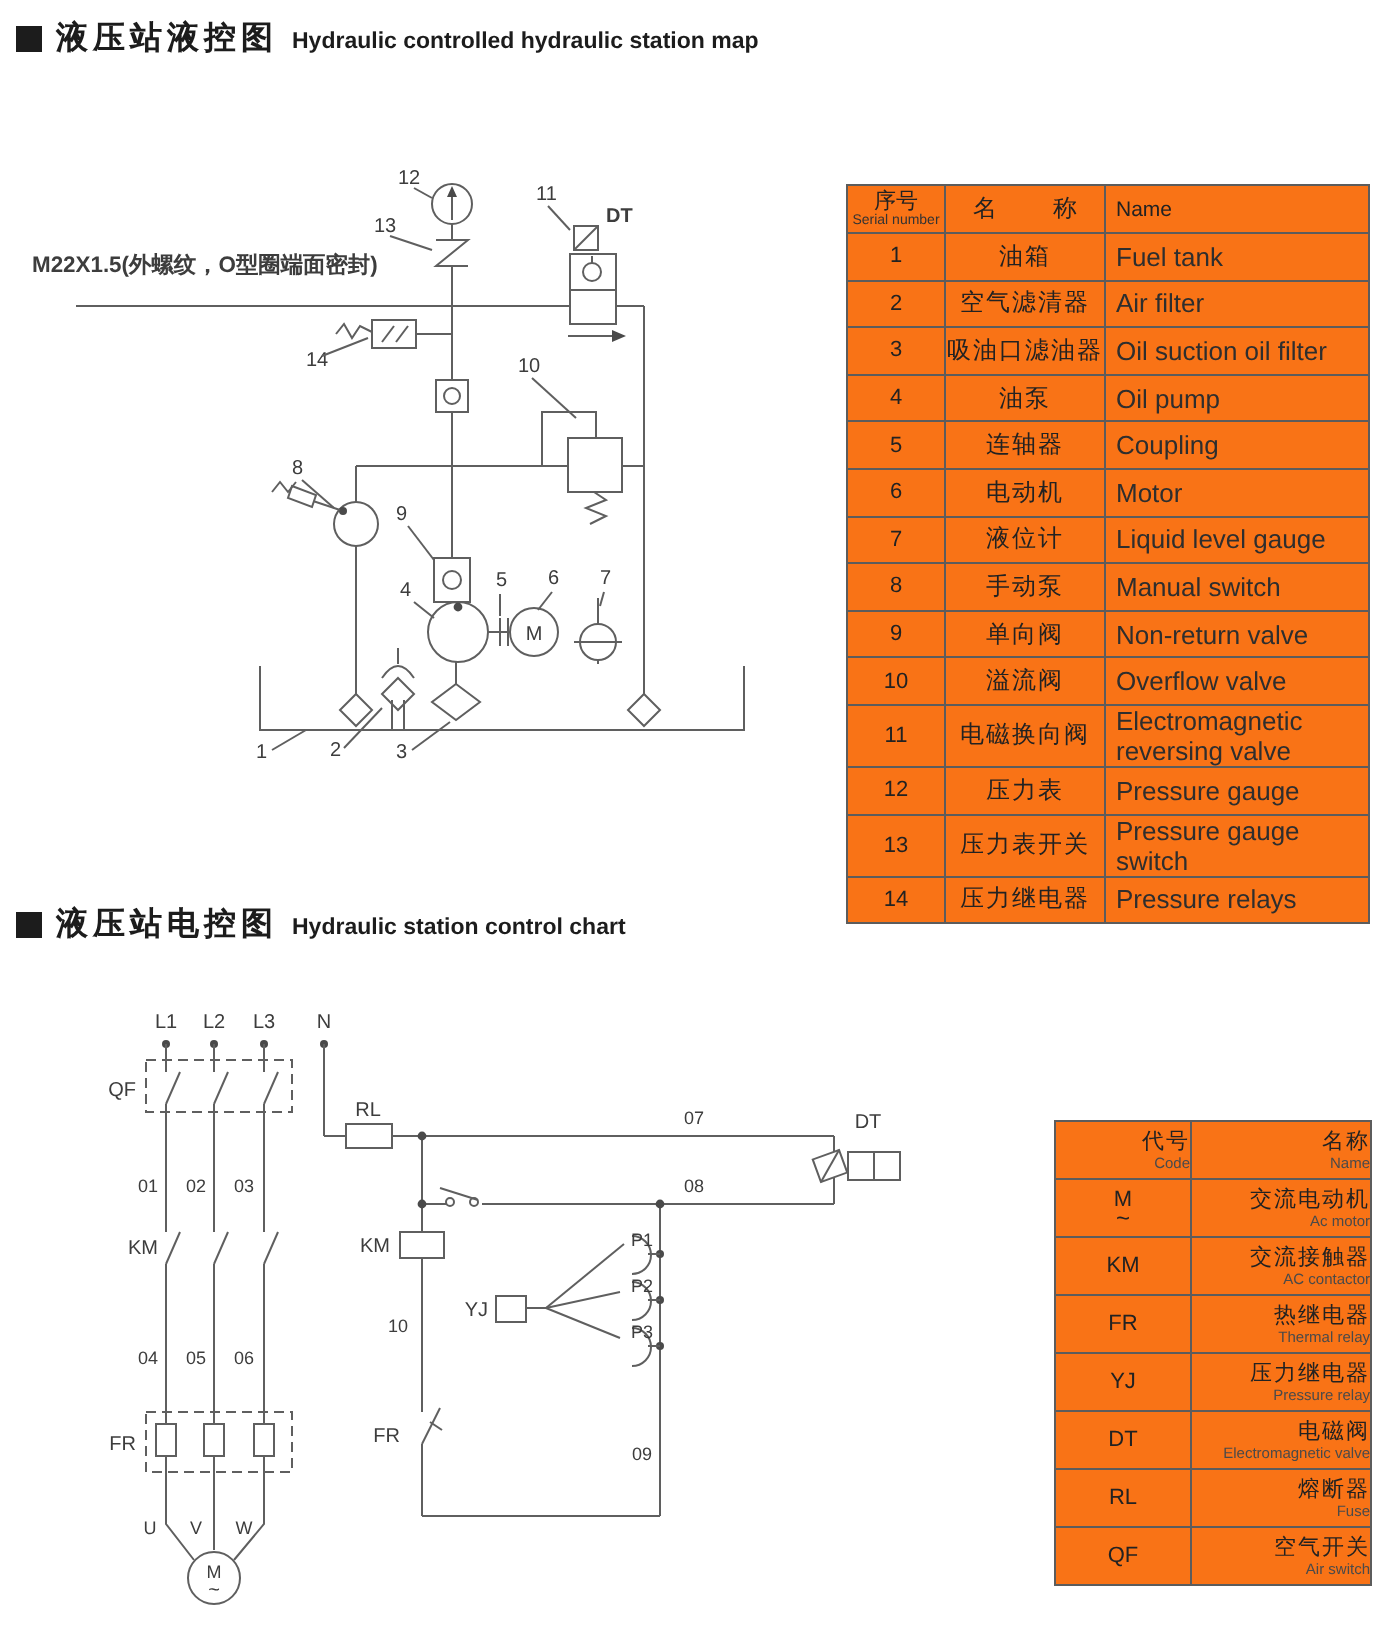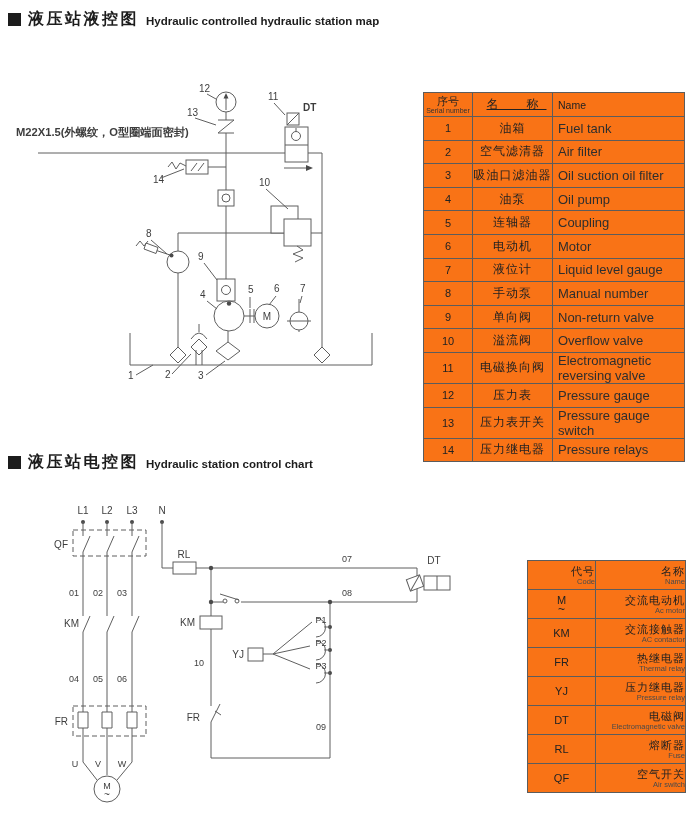"名 称" .h-name-zh { text-decoration: underline -> none }
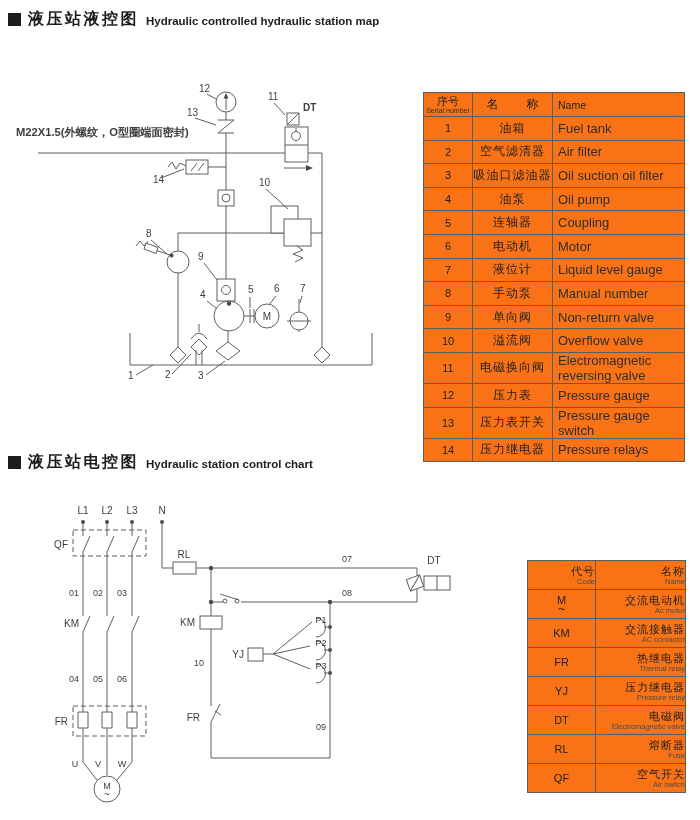"Manual number" td.pt-en { text: number -> switch }
